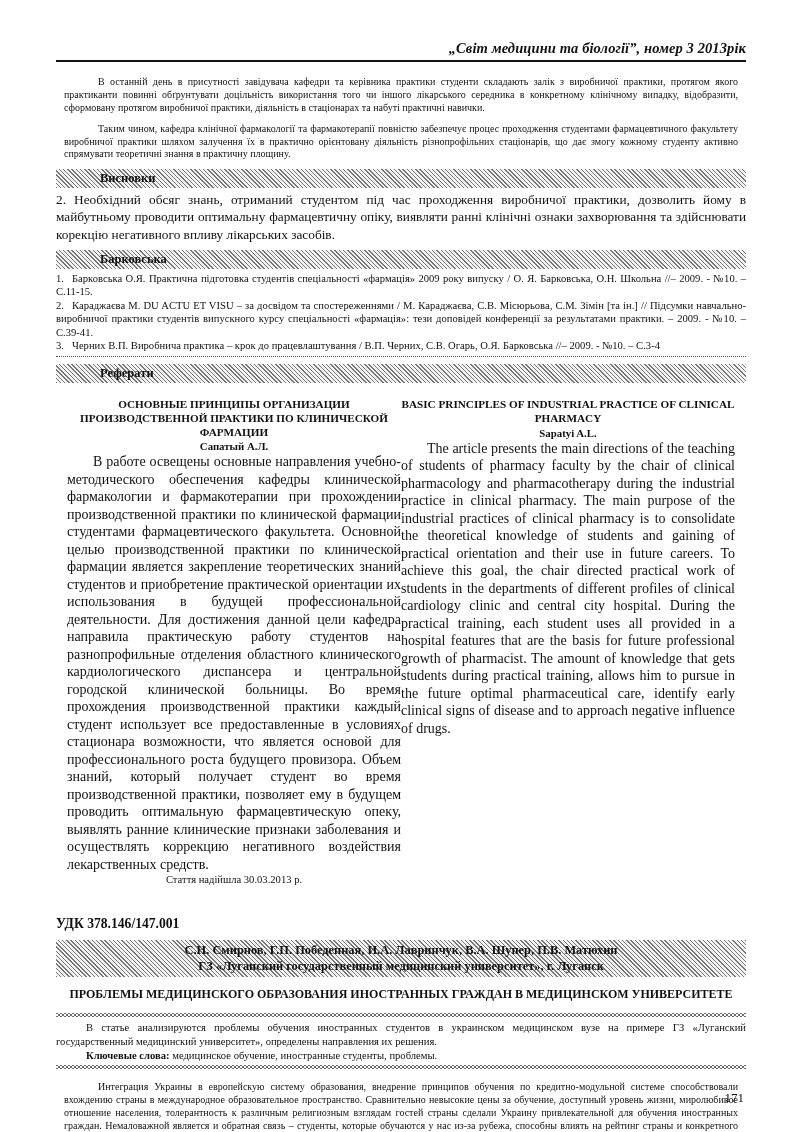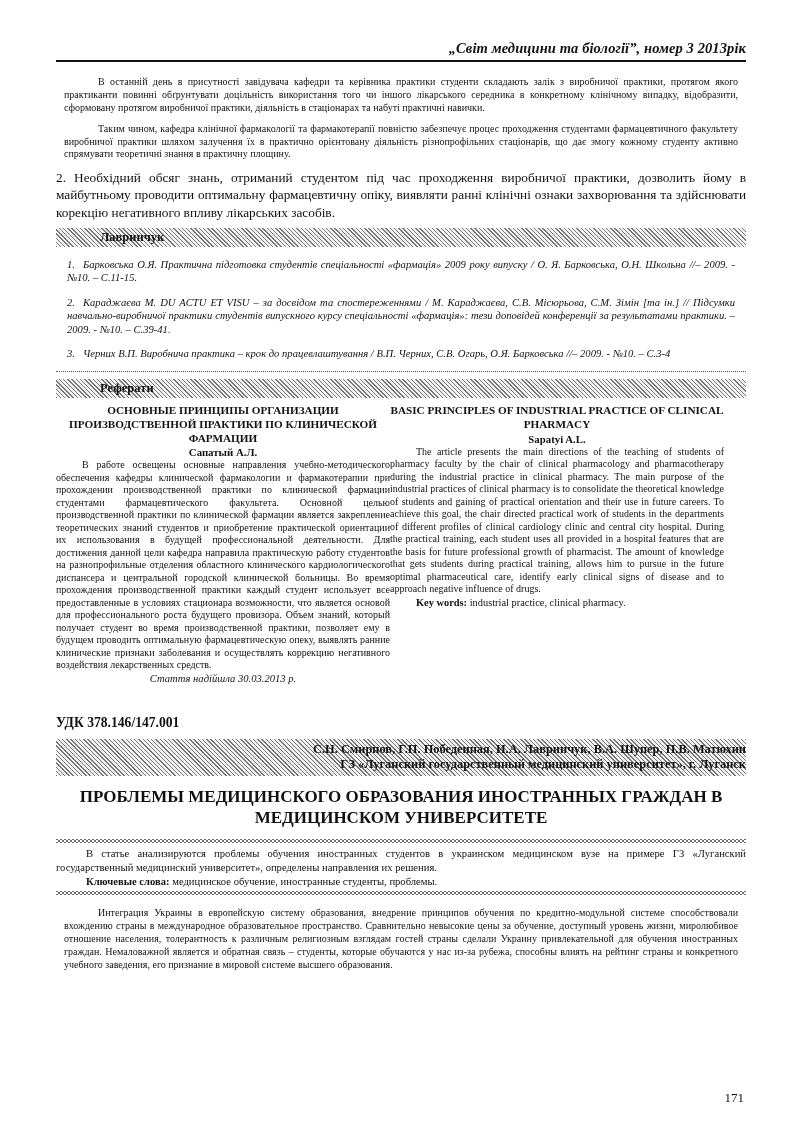"Висновки" div.banner { html: none -> <div> <span>Висновки</span> </div> }
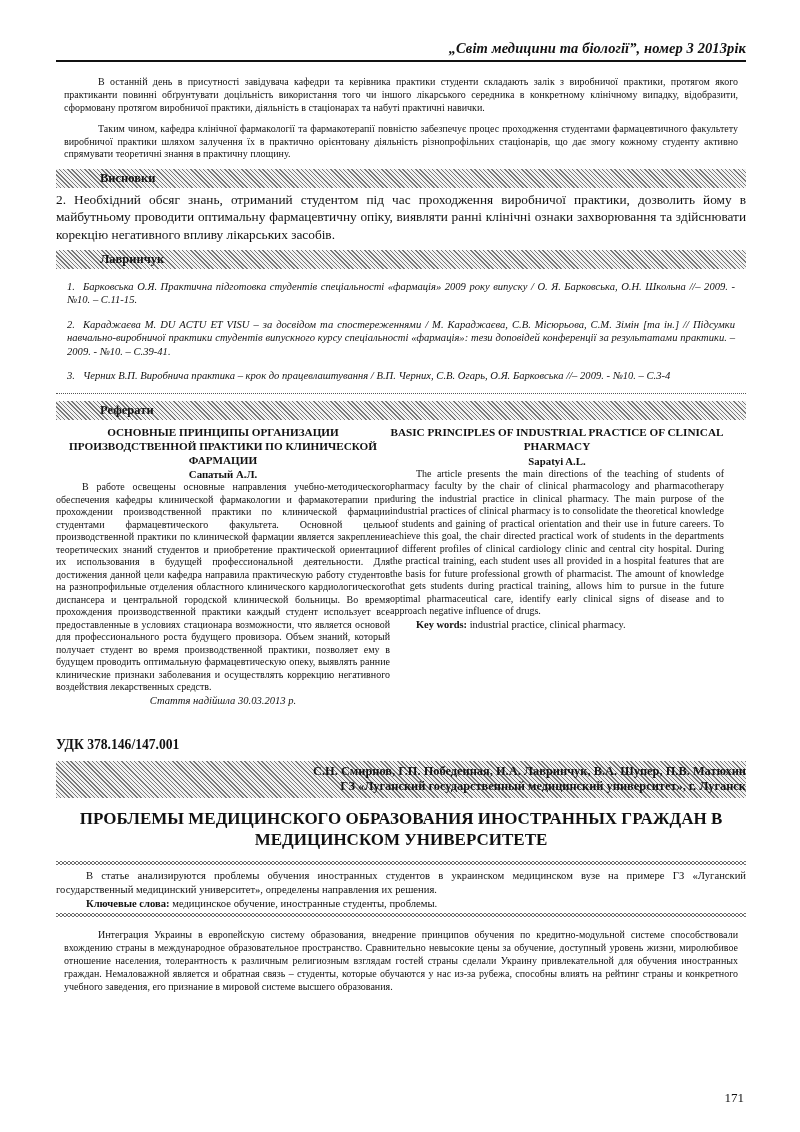"Лавринчук" span.lbl { text: Лавринчук -> Барковська }
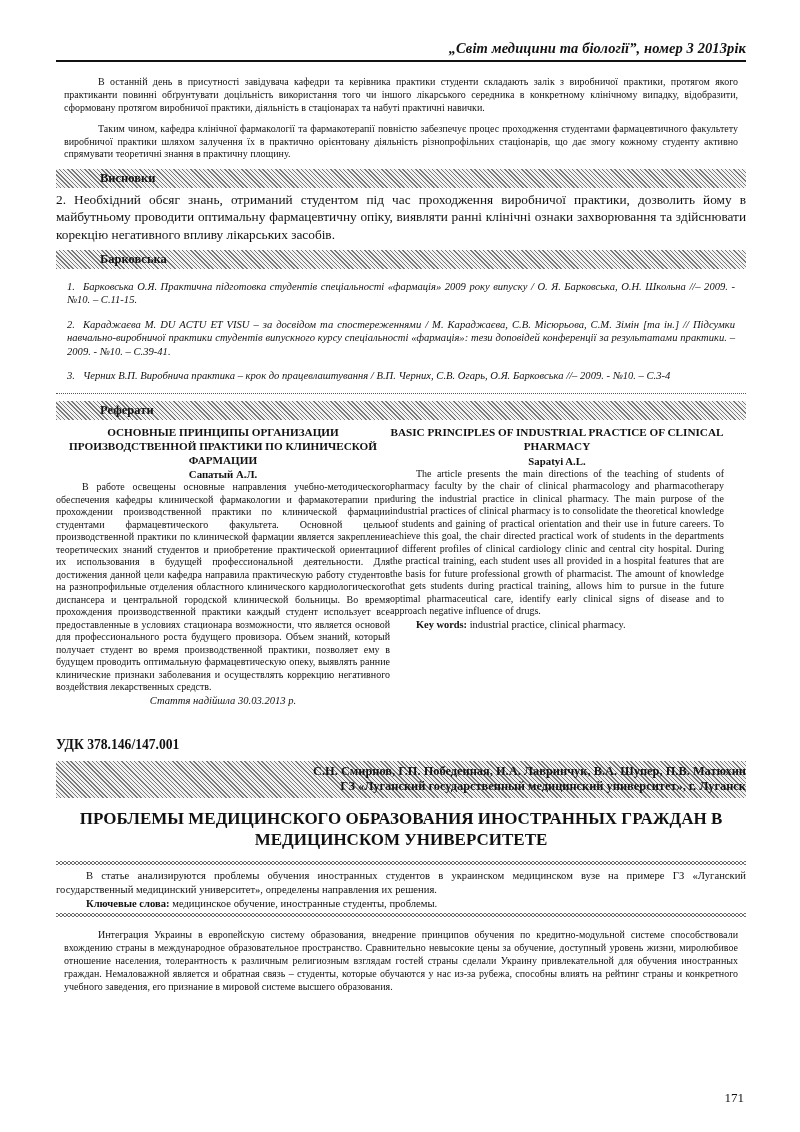"1. Барковська О.Я. Практична підготовка" .ref { font-style: italic -> none; margin: 11px -> 0 }
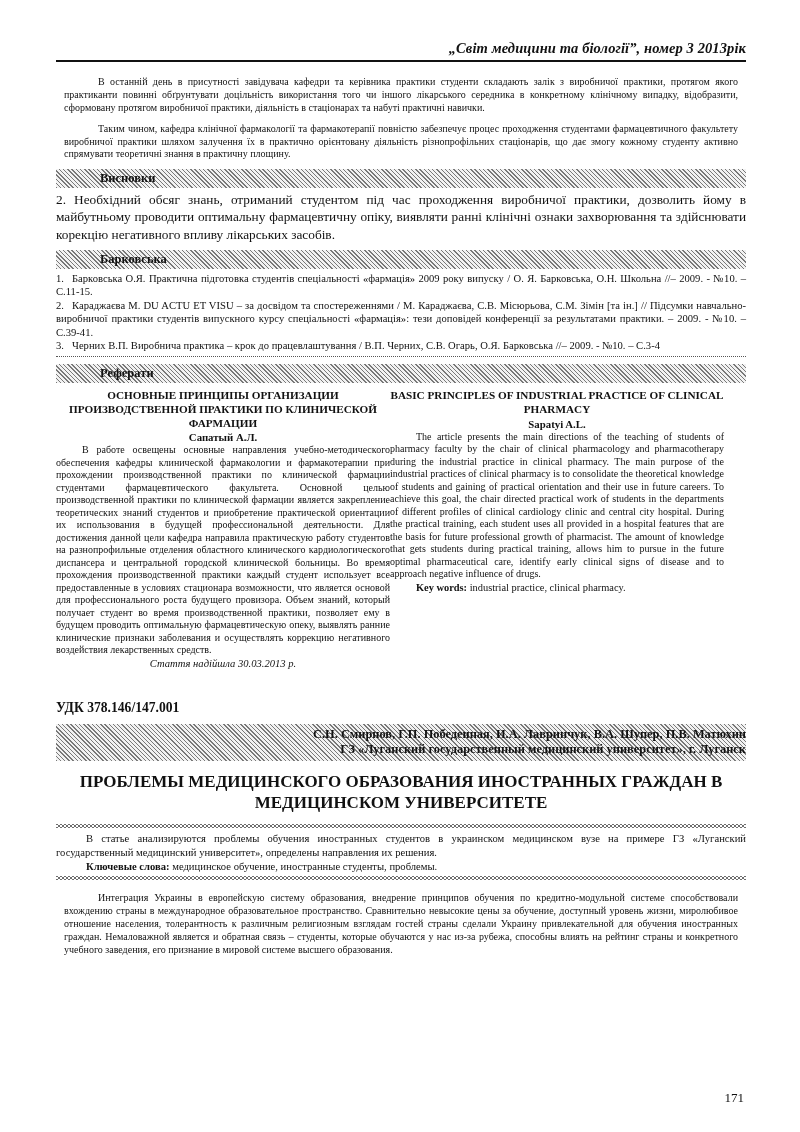"ОСНОВНЫЕ ПРИНЦИПЫ ОРГАНИЗАЦИИ" .abstracts { justify-content: none -> center; margin-top: 6px -> 15px }
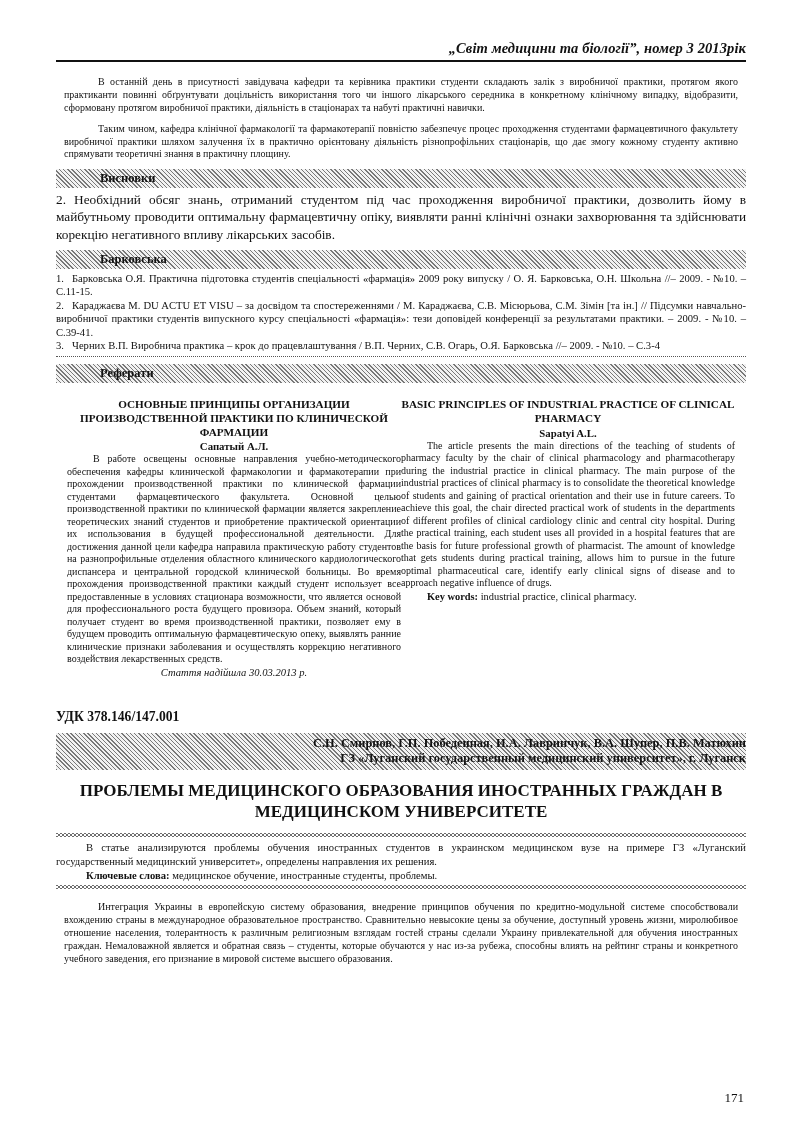"The article presents the main" .abs-text { font-size: 10px -> 14px }
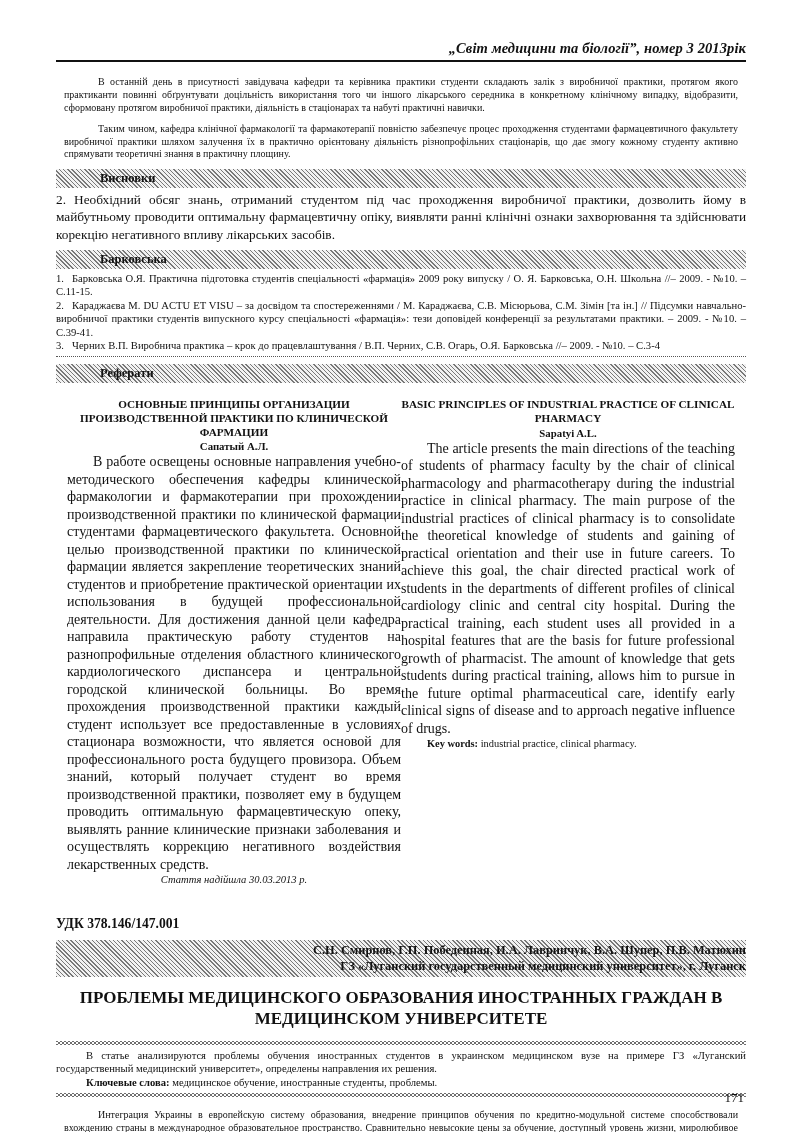"Key words: industrial practice, clinical" p.abs-kw { html: <p> <b>Key words:</b> <span>industrial practice, clinical pharmacy.</span> </p> -> none }
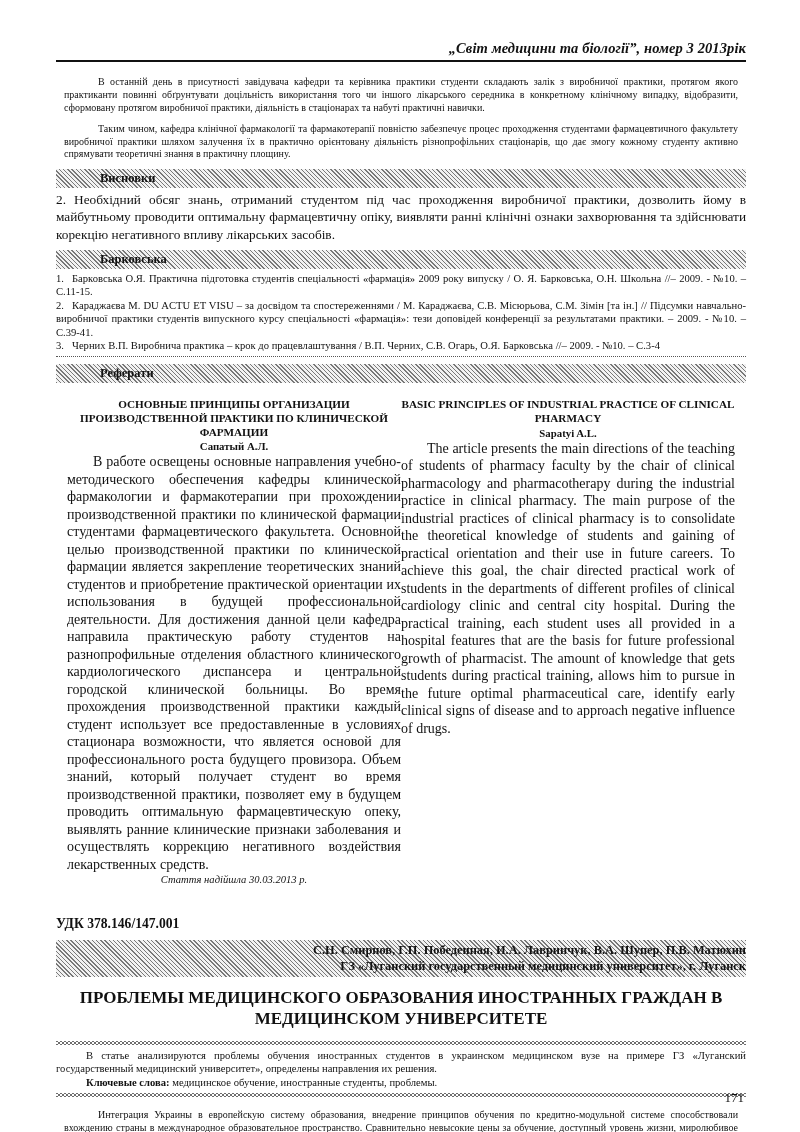"Стаття надійшла 30.03.2013 р." .received { font-style: italic -> none }
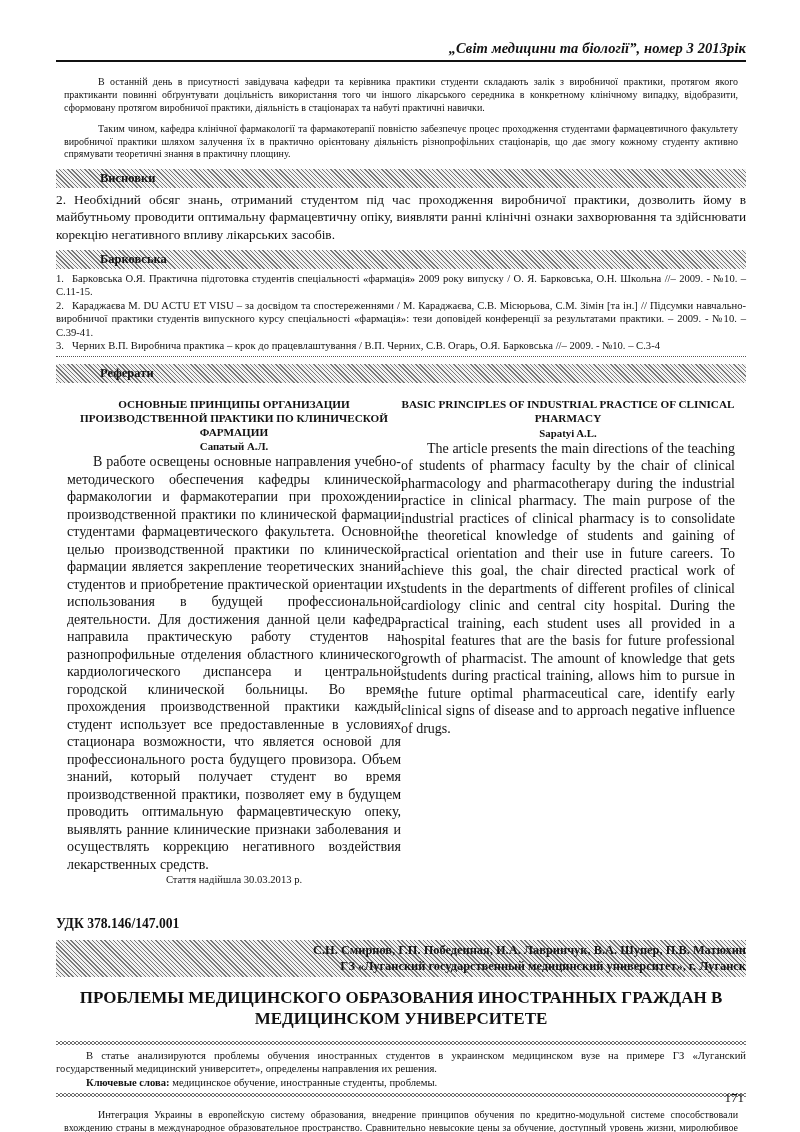"С.Н. Смирнов, Г.П. Победенная, И.А." .banner.centered { text-align: right -> center }
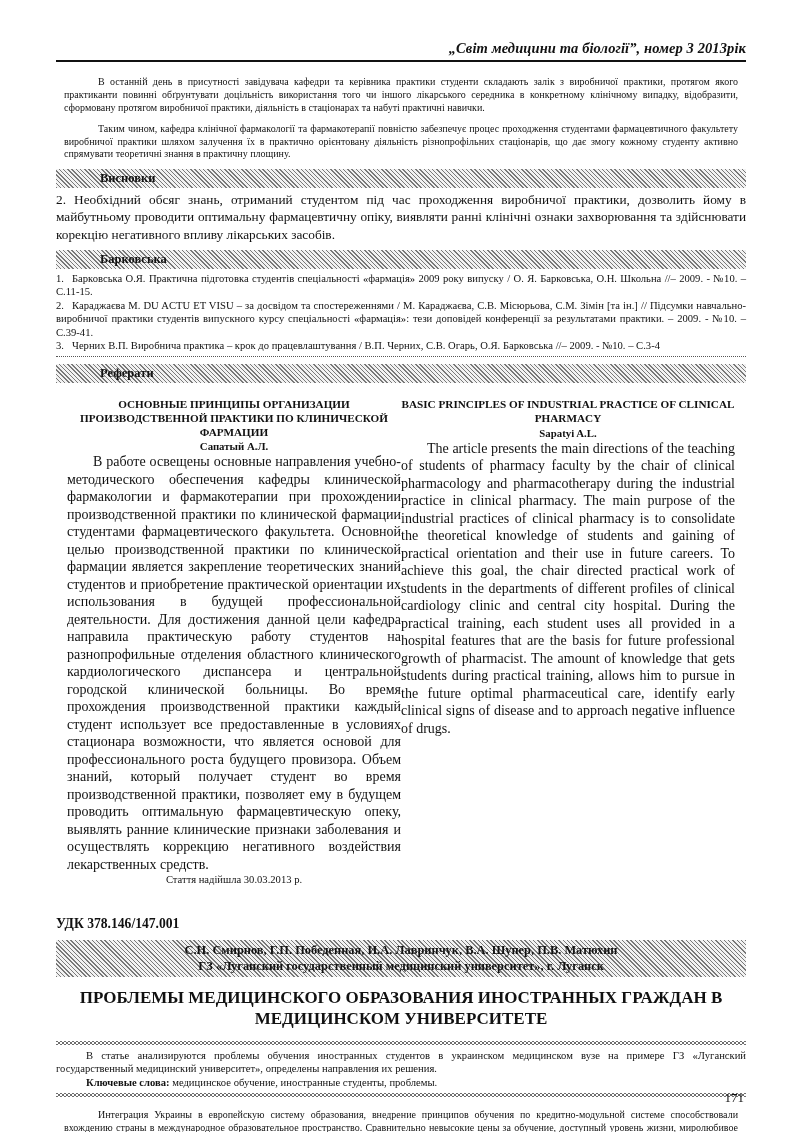"ПРОБЛЕМЫ МЕДИЦИНСКОГО ОБРАЗОВАНИЯ" .article-title { font-size: 17px -> 12px }
